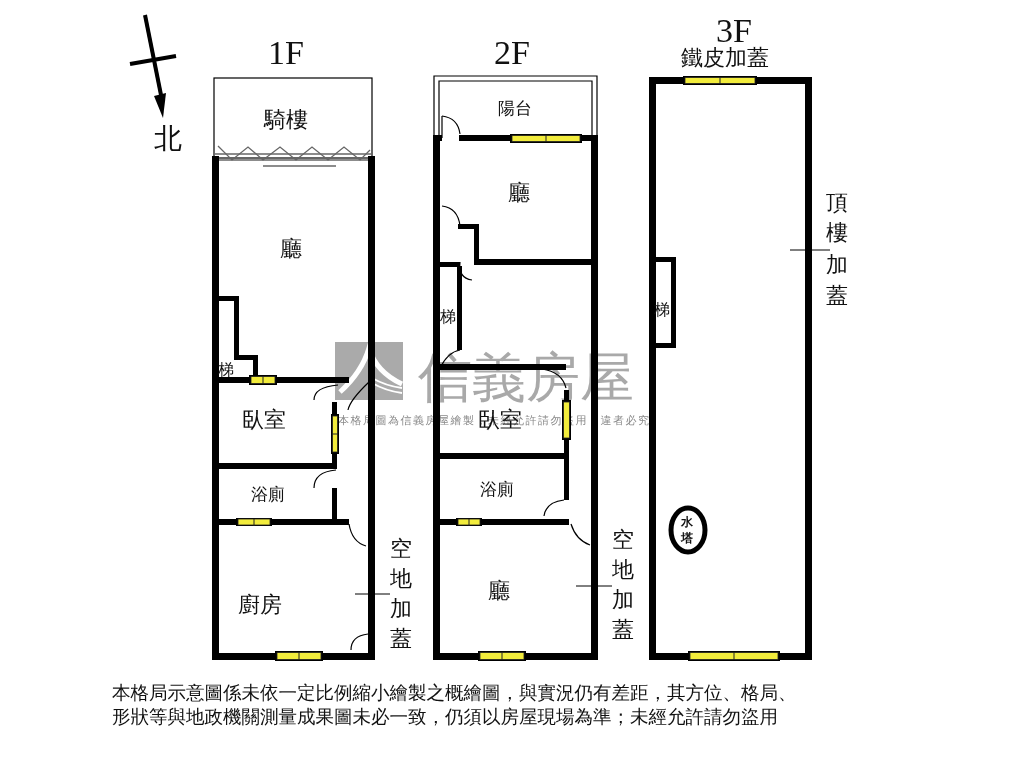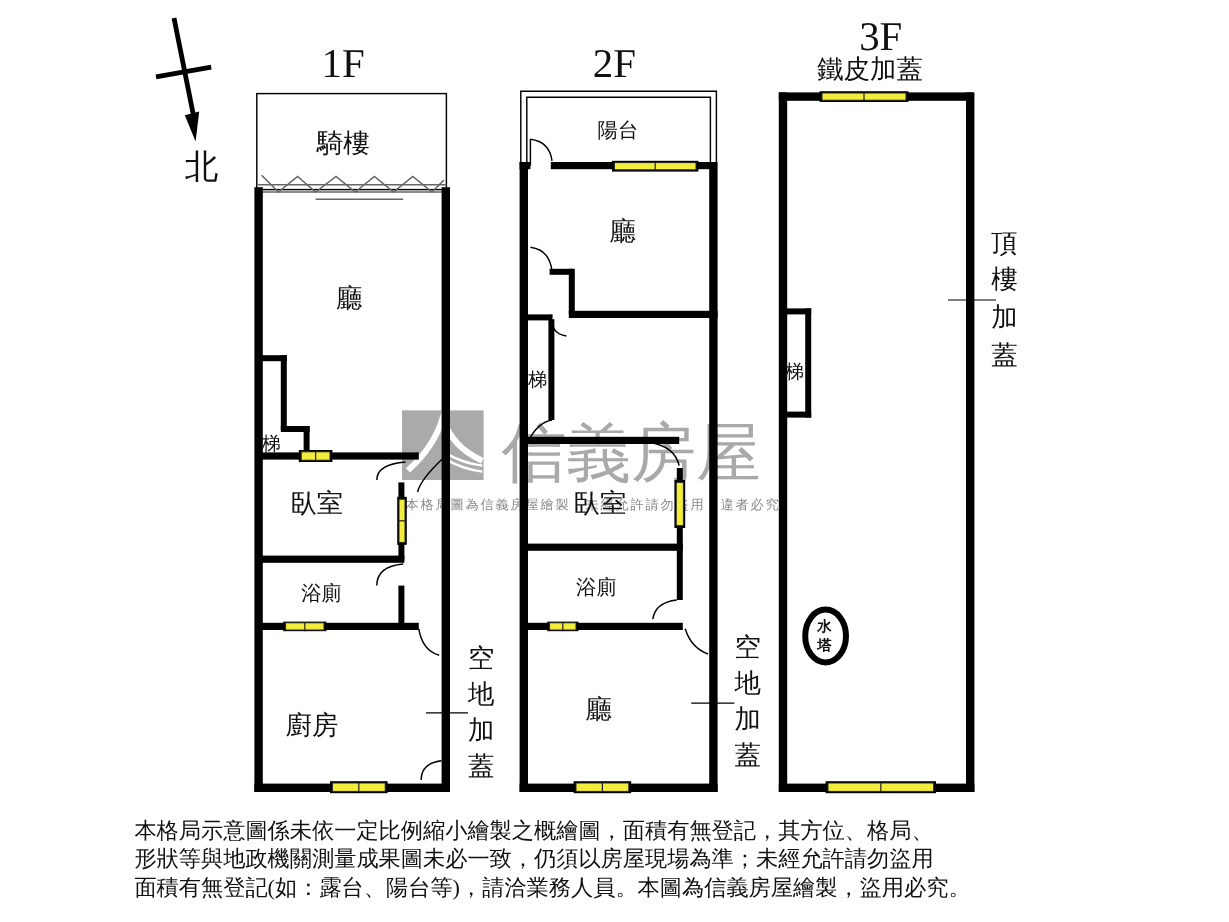"本格局示意圖係未依一定比例縮小繪製之概繪圖，面積有無登記，其方位、格局、" div { text: 面積有無登記 -> 與實況仍有差距 }
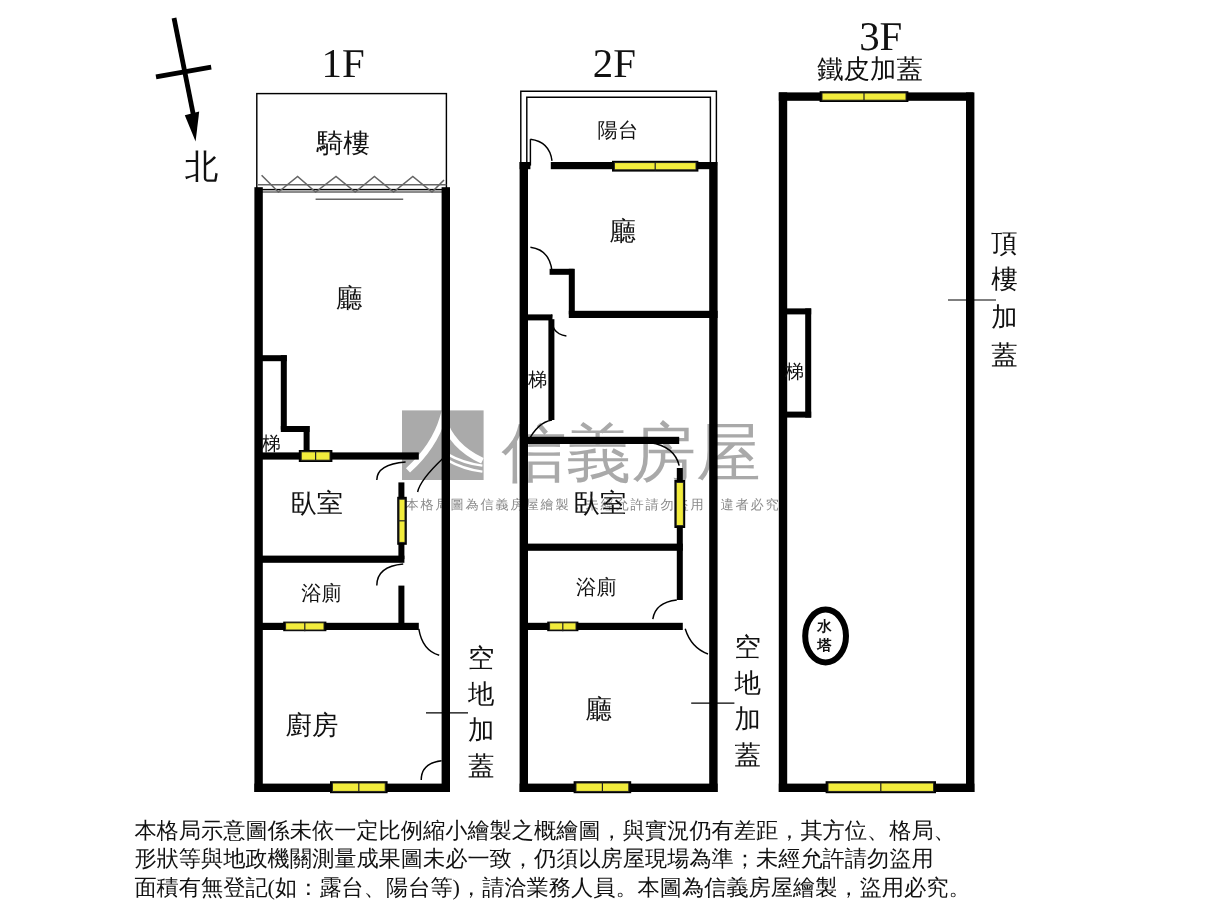"面積有無登記(如：露台、陽台等)，請洽業務人員。本圖為信義房屋繪製，盜用必究。" div { html: <div>面積有無登記(如：露台、陽台等)，請洽業務人員。本圖為信義房屋繪製，盜用必究。</div> -> none }
